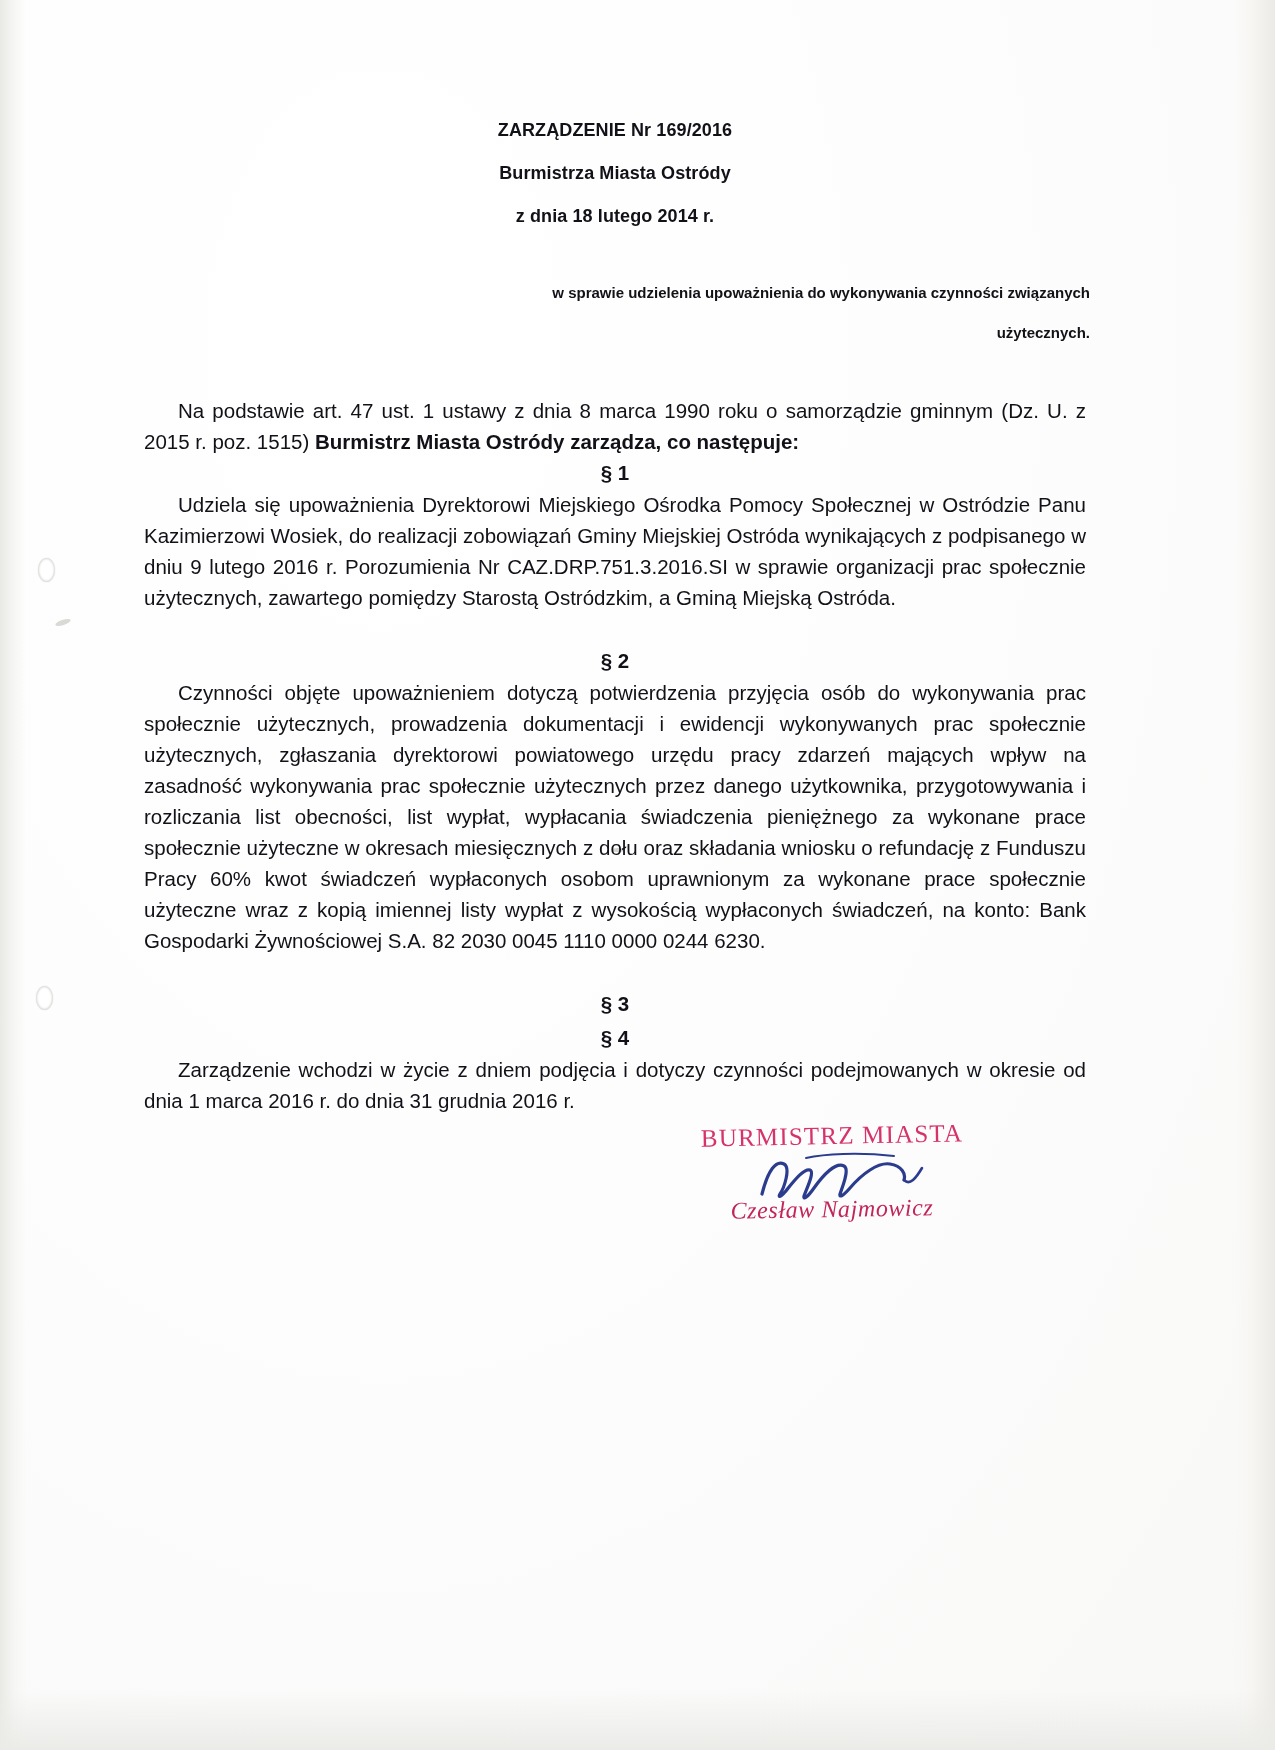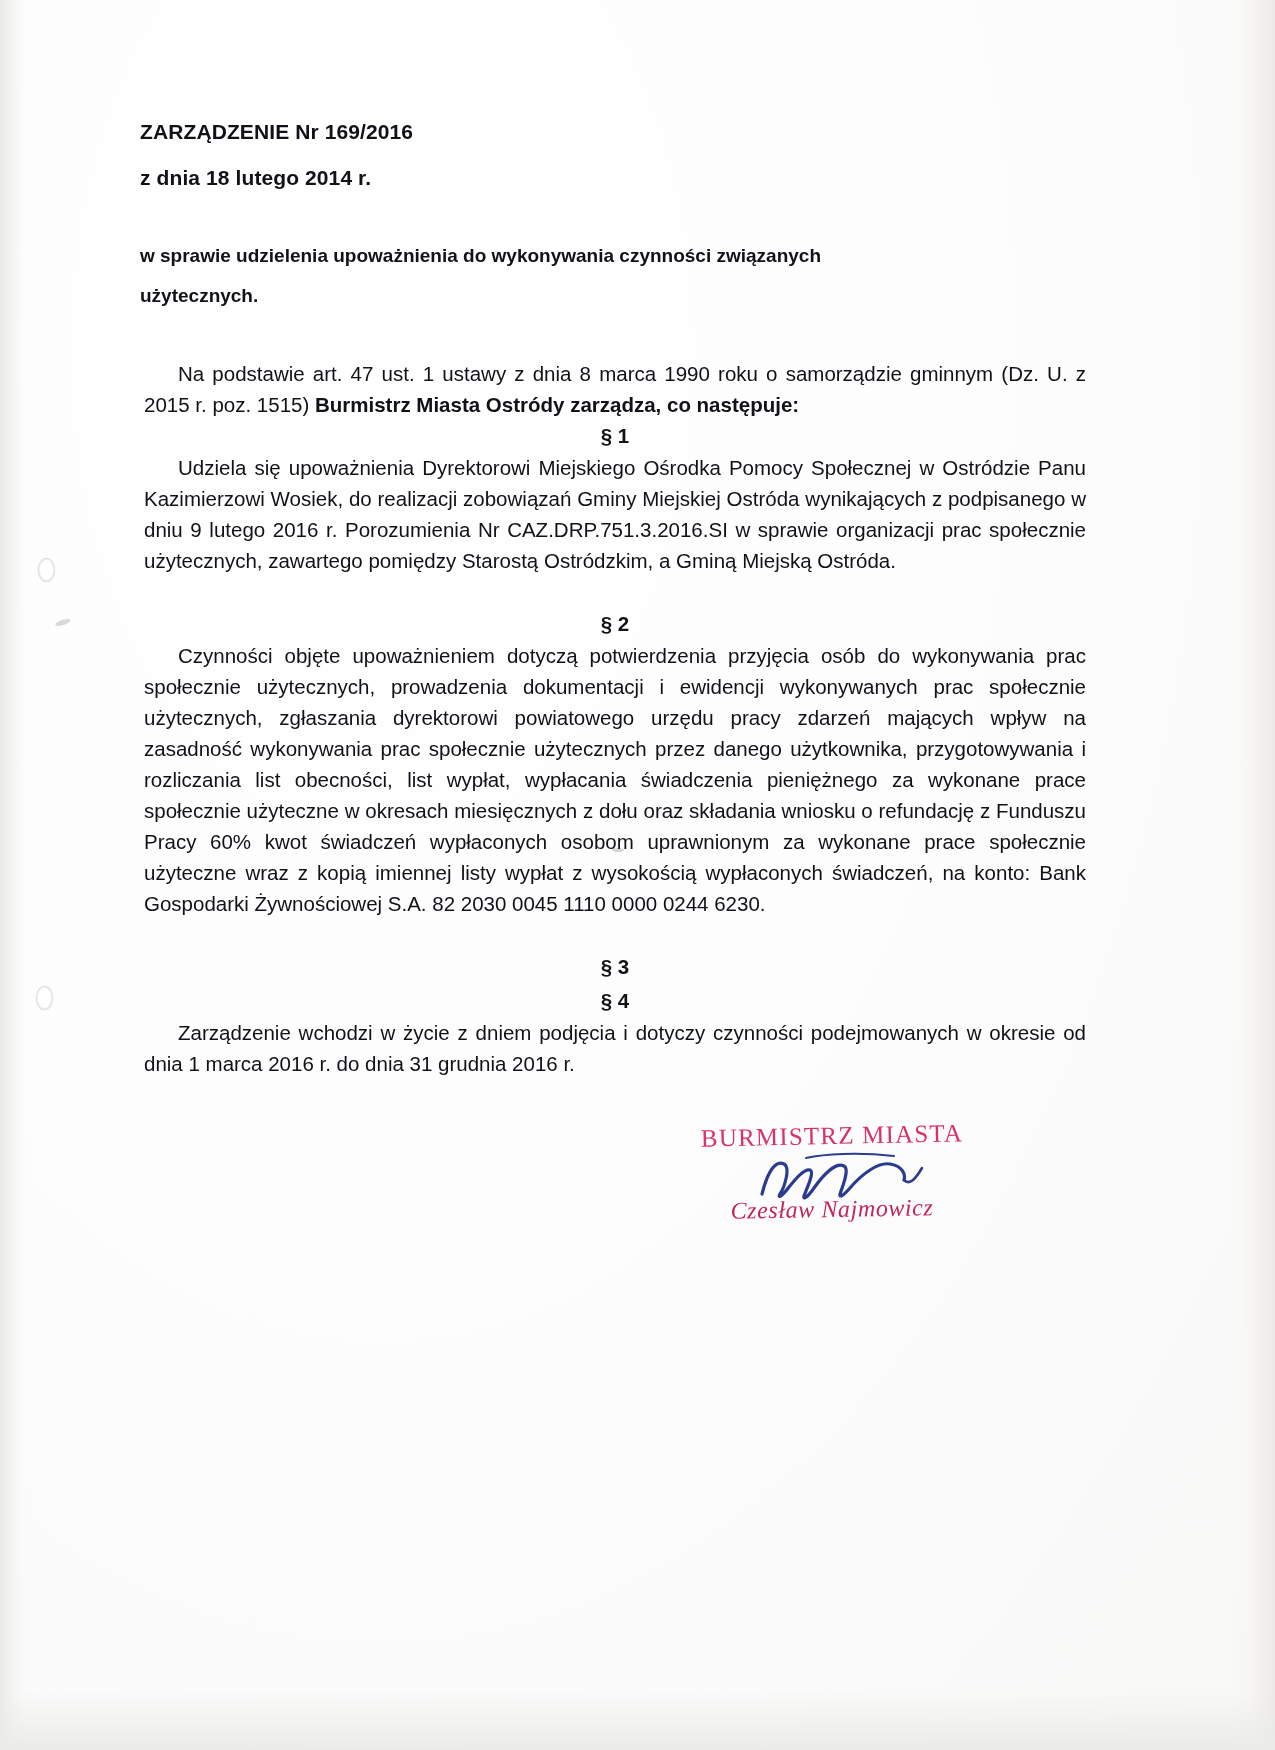"ZARZĄDZENIE Nr 169/2016" .title-block { font-size: 21px -> 18px; text-align: left -> center }
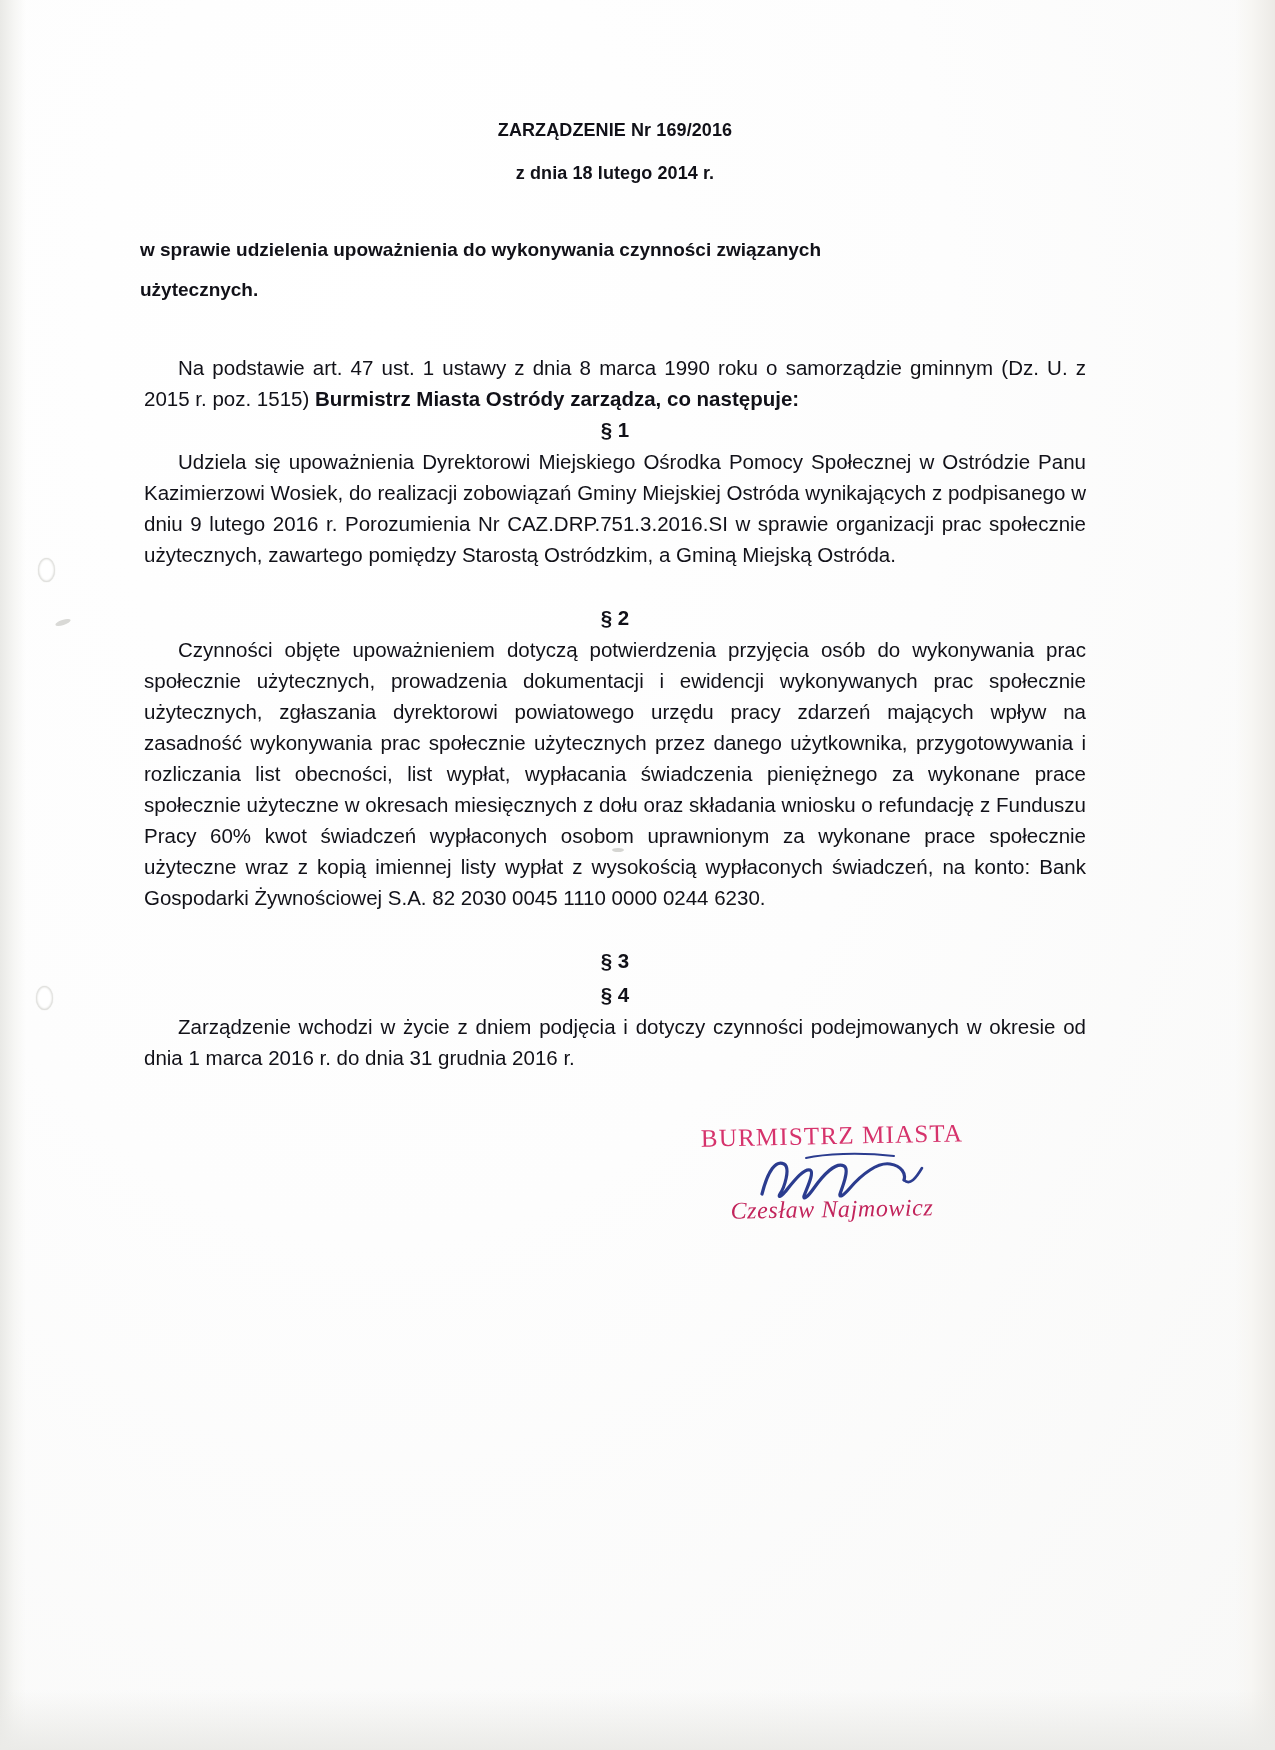"Burmistrza Miasta Ostródy" div.title-line { html: none -> <div>Burmistrza Miasta Ostródy</div> }
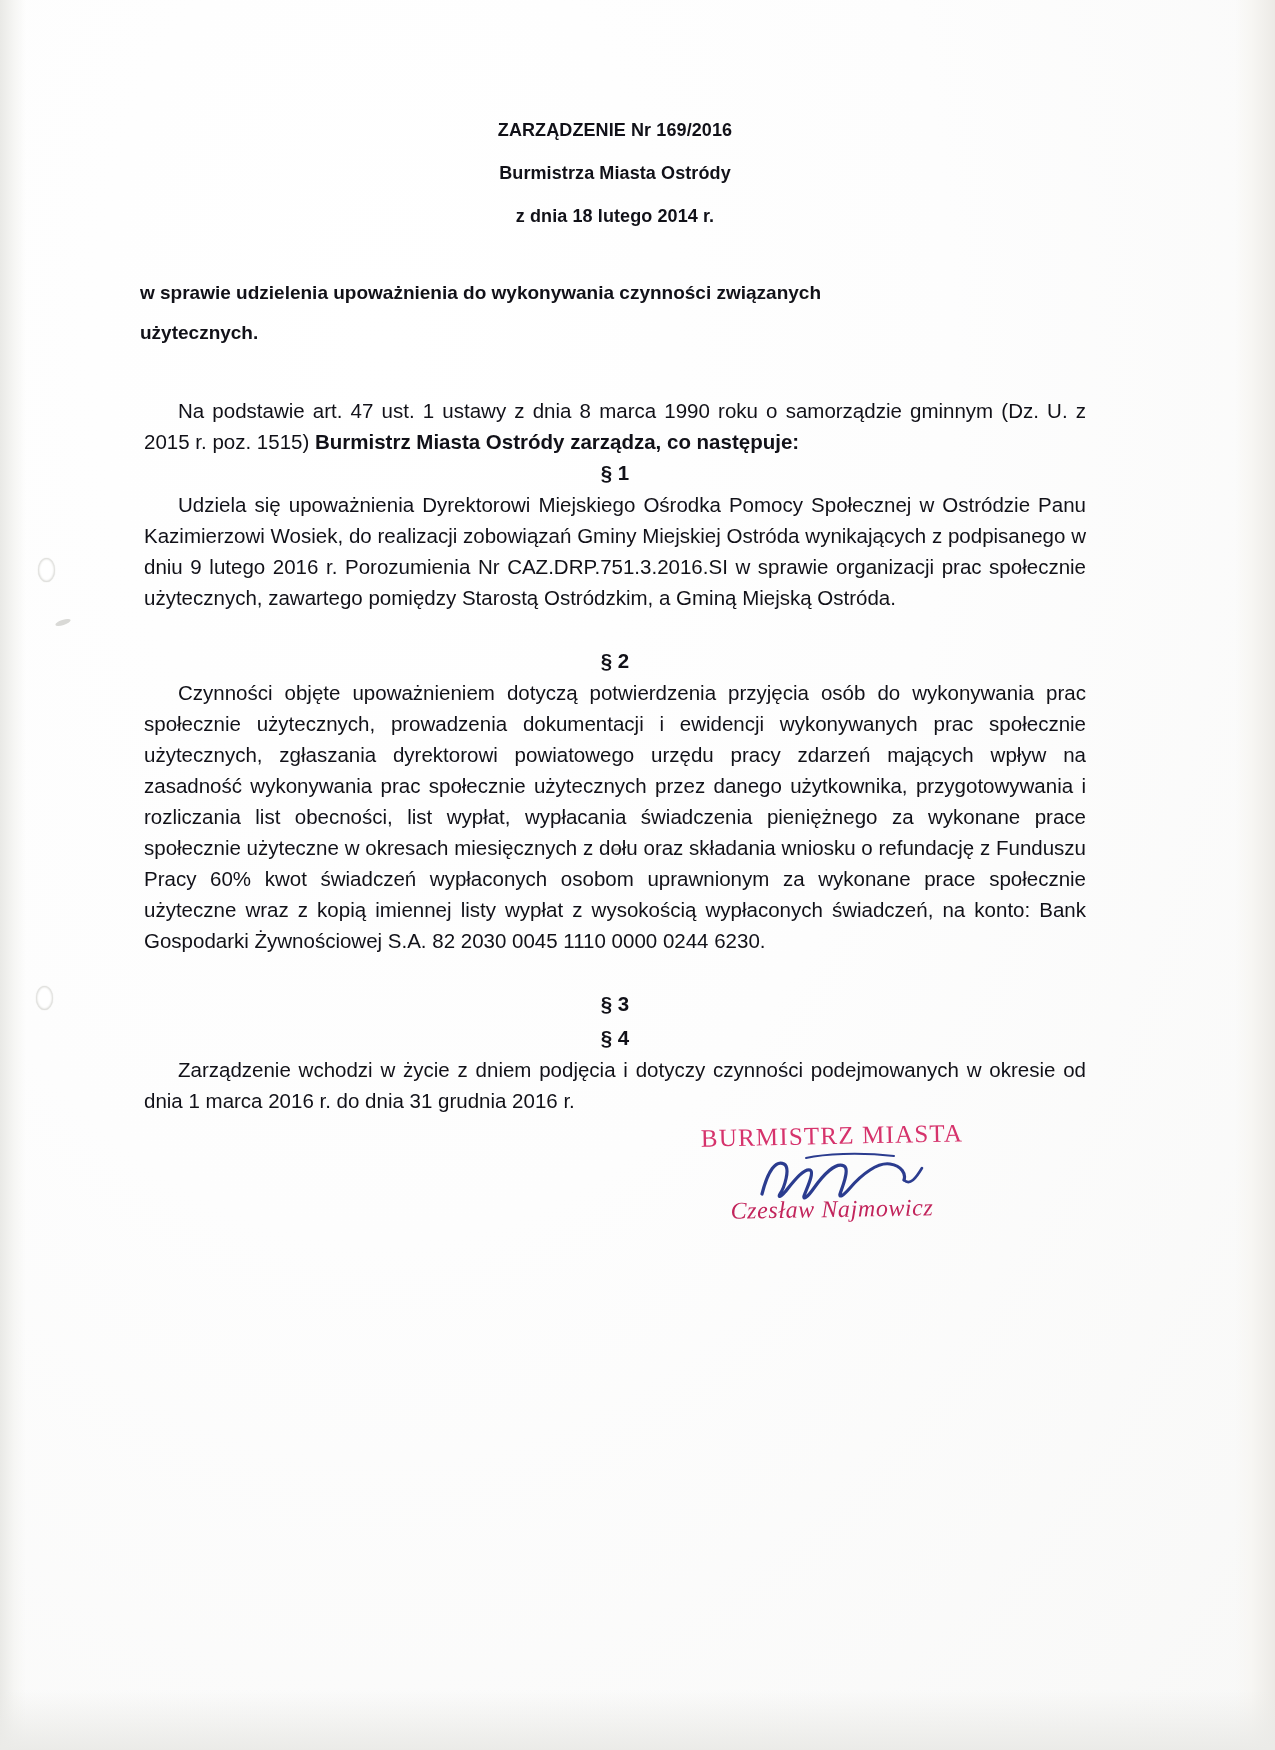"w sprawie udzielenia upoważnienia do" .subject { font-size: 19px -> 15px; text-align: left -> right }
